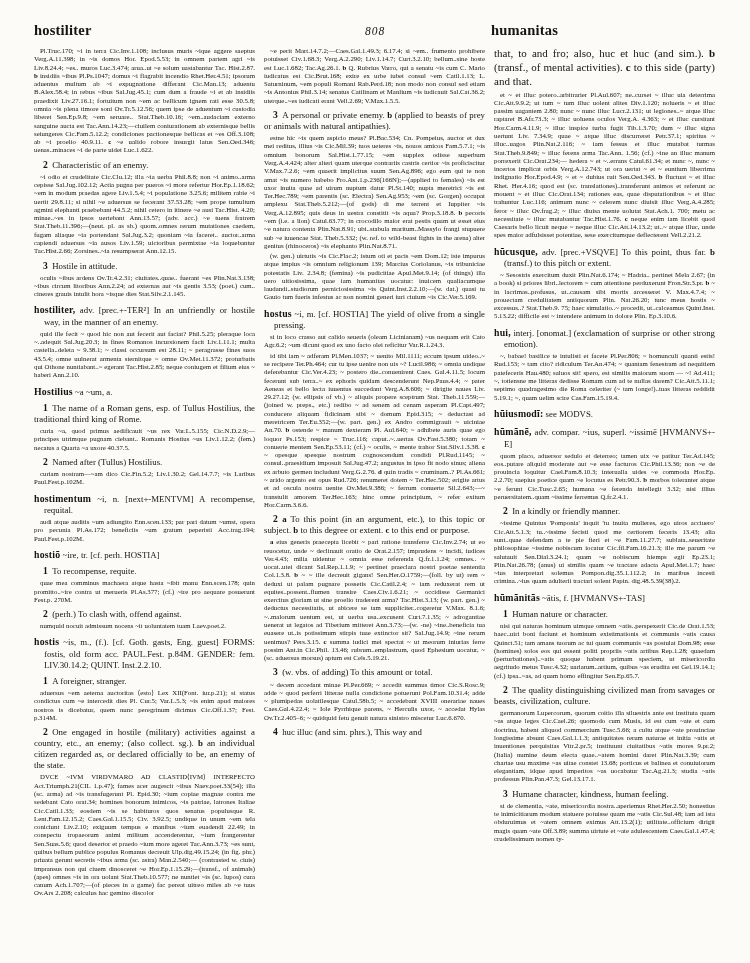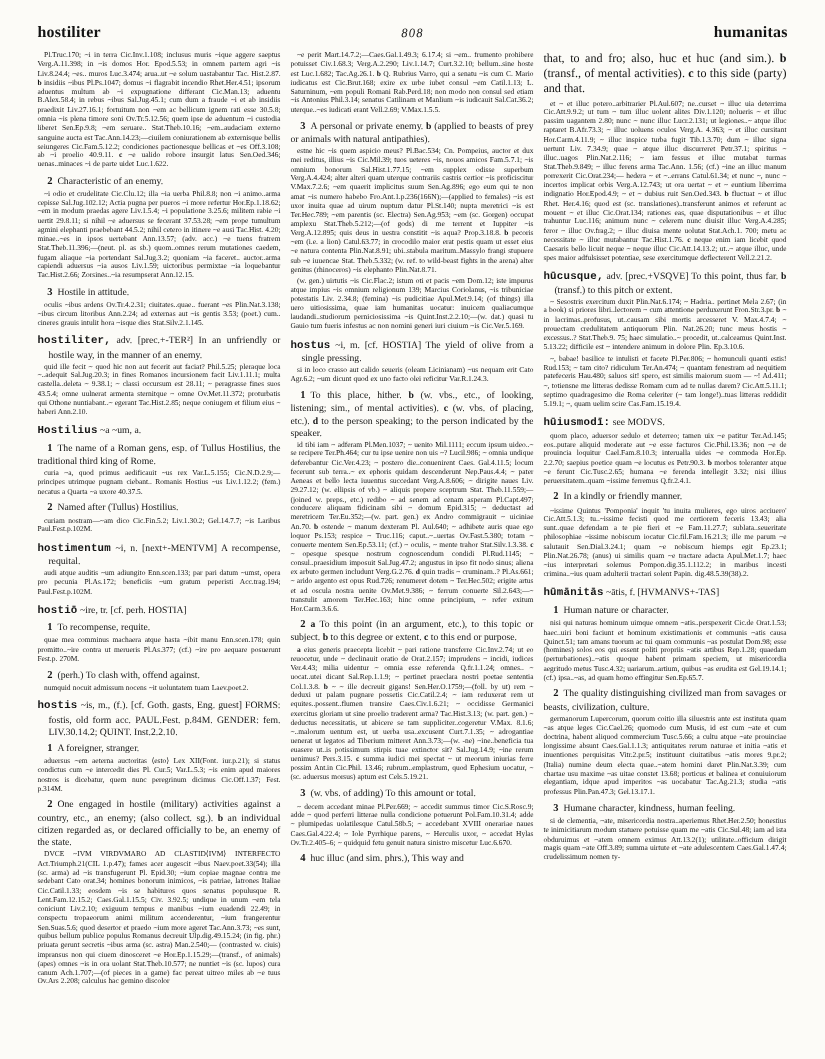"humanitas" .hword.right { text-align: right -> left }
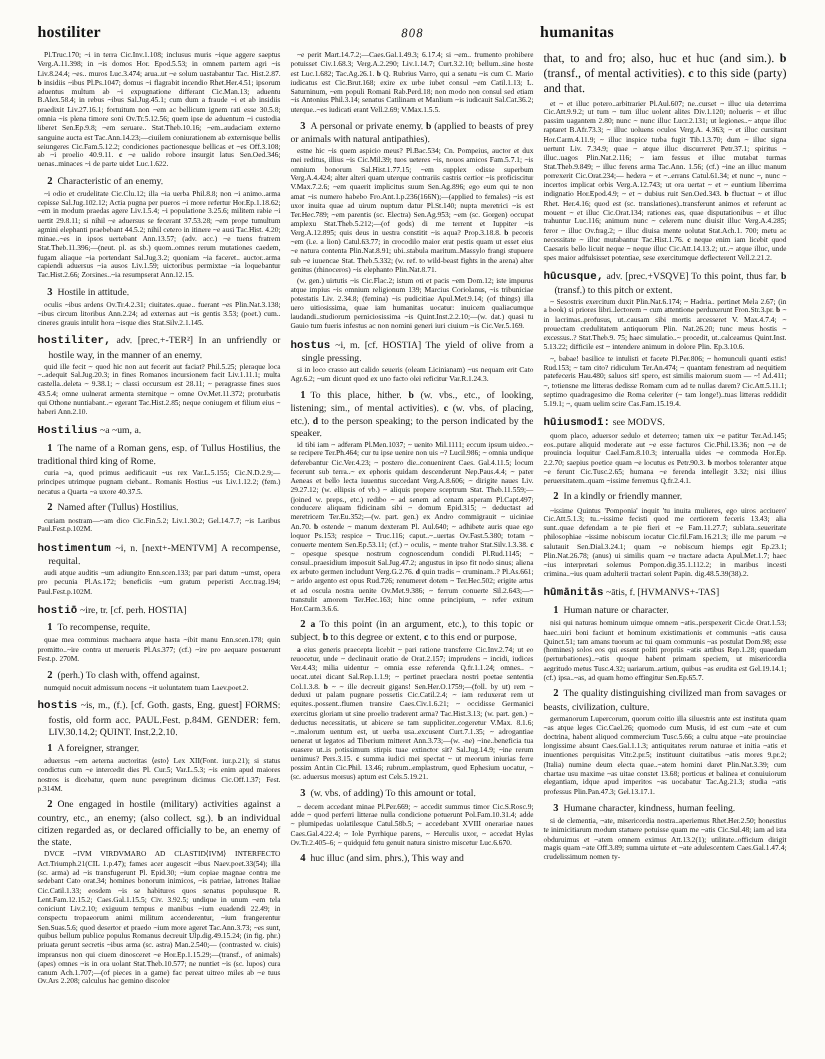"hūcusque," .hw { font-family: Liberation Mono, monospace -> none }
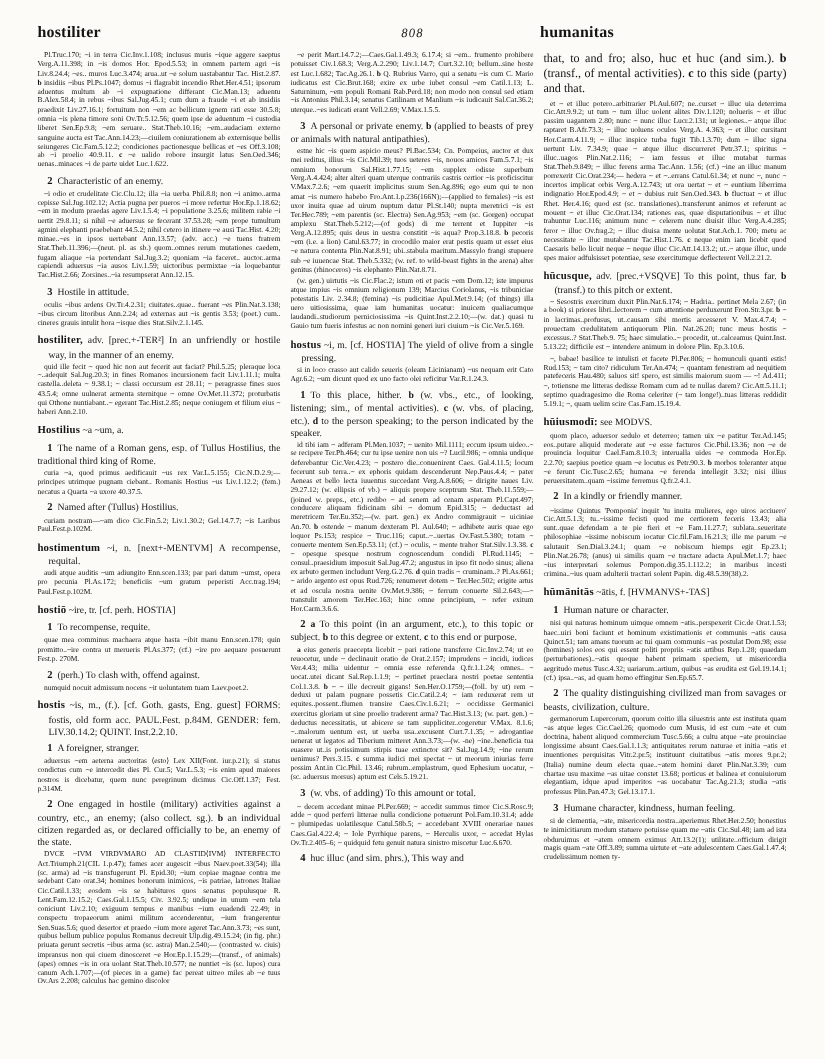"hui, interj. [onomat.] (exclamation of" div.blk { html: none -> <div><b>hui,</b> interj. [onomat.] (exclamation of surprise or other strong emotion).</div> }
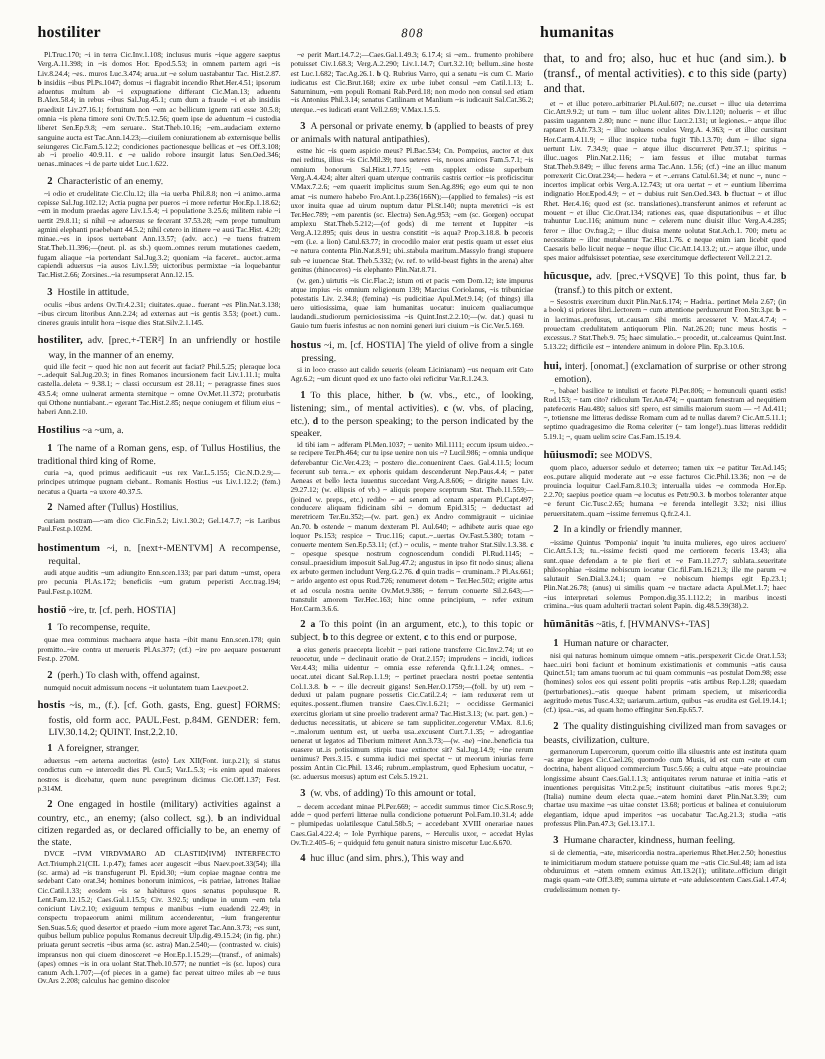"1 To this place, hither." div.blk { html: <div><b>1</b> To this place, hither. <b>b</b> (w. vbs., etc., of looking, listening; sim., of mental activities). <b>c</b> (w. vbs. of placing, etc.). <b>d</b> to the person speaking; to the person indicated by the speaker.</div> -> none }
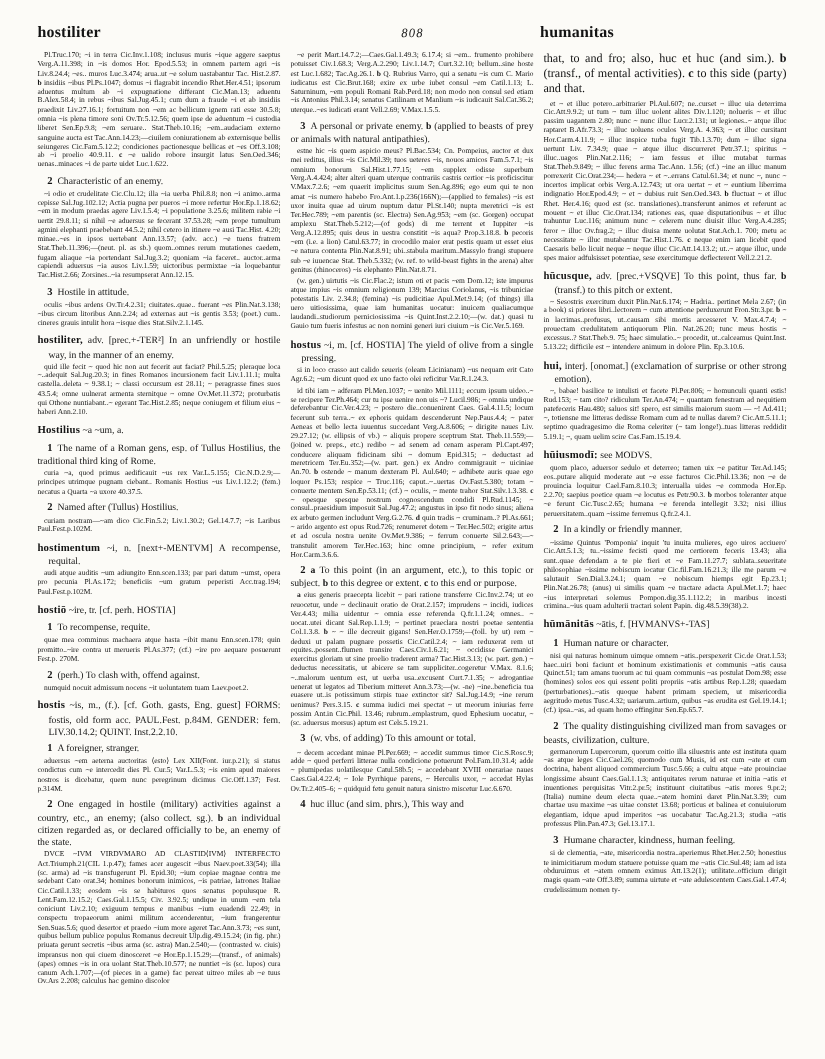"hūmānē, adv. compar. ~ius, superl." div.blk { html: none -> <div><b>hūmānē,</b> adv. compar. ~ius, superl. ~issimē [HVMANVS+-E]</div> }
